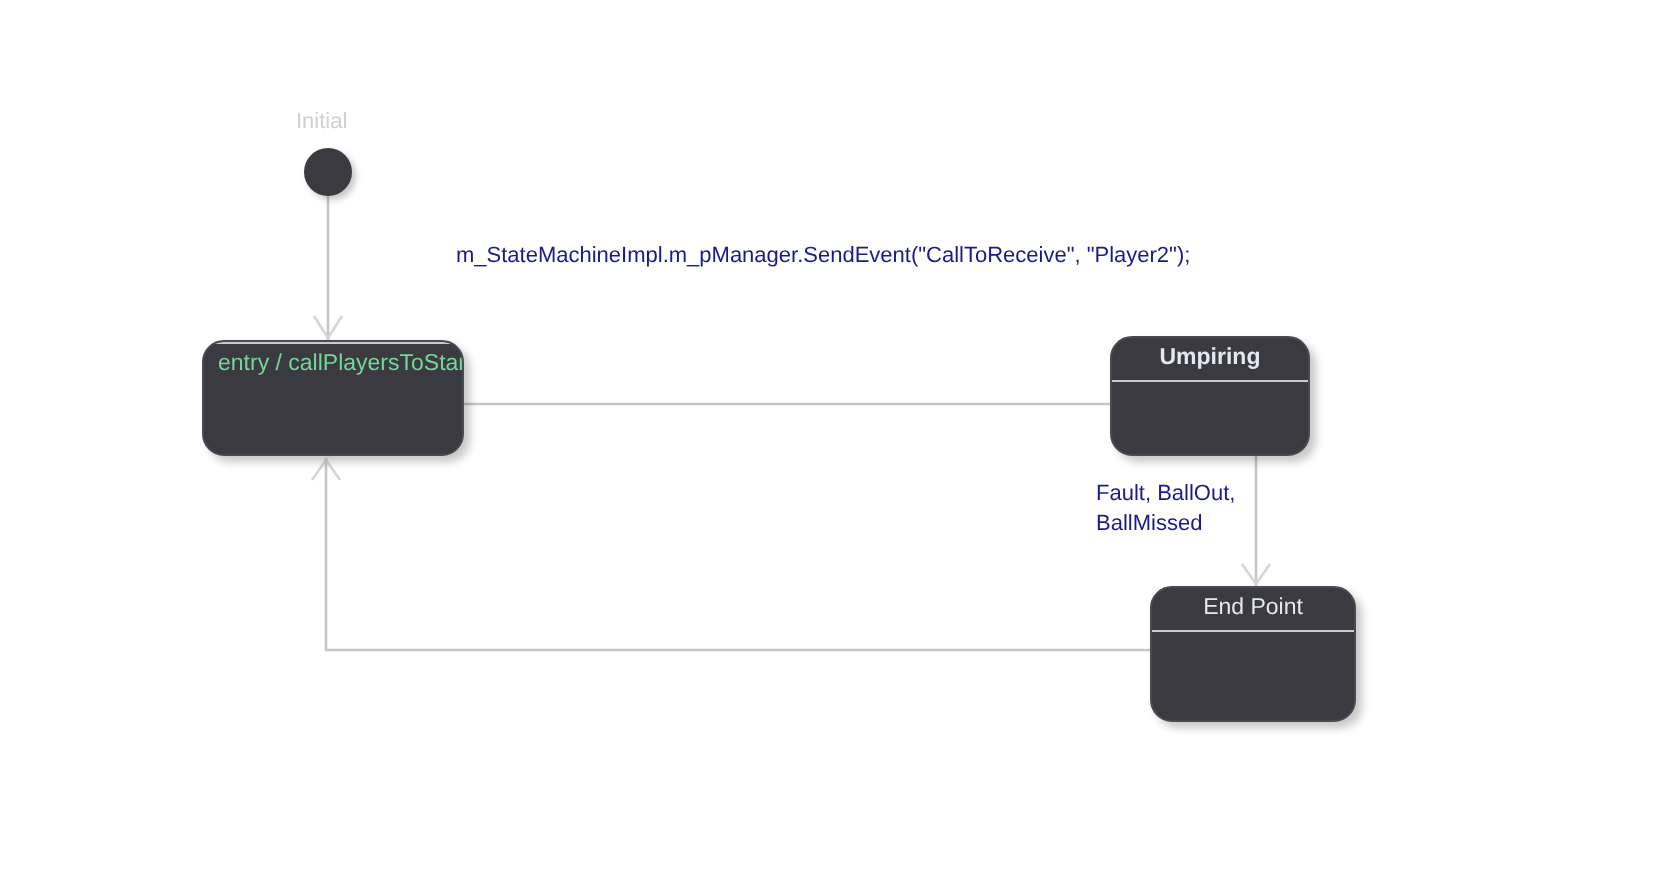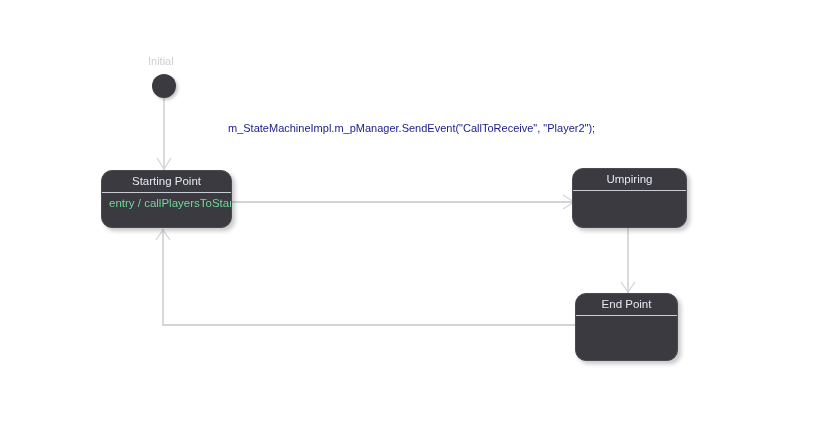"Starting Point" div.state-title { html: <div>Starting Point</div> -> none }
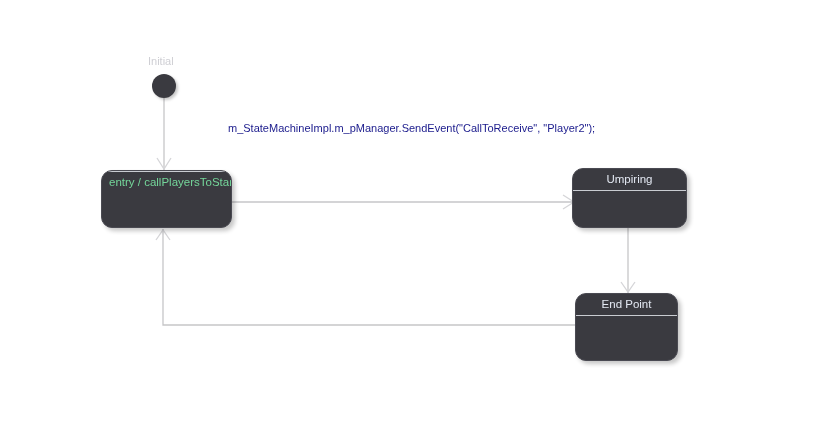"Umpiring" #state-umpiring { font-weight: none -> bold; left: 572px -> 555px; width: 115px -> 100px }
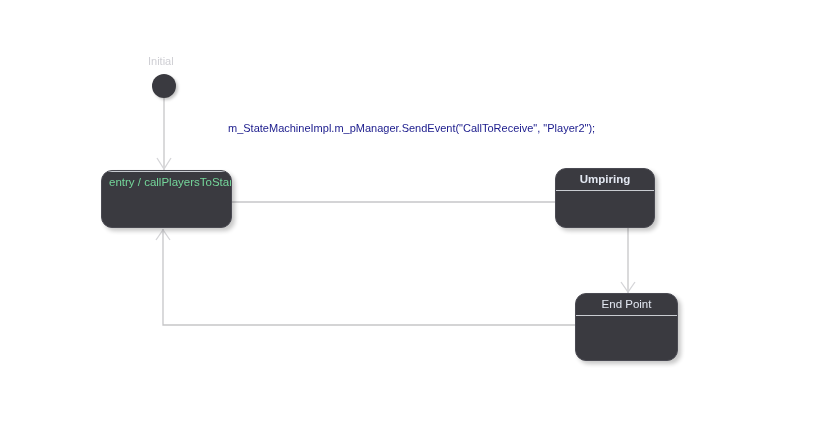"Fault, BallOut," div.edge-label { html: none -> <div> <div>Fault, BallOut,</div> <div>BallMissed</div> </div> }
